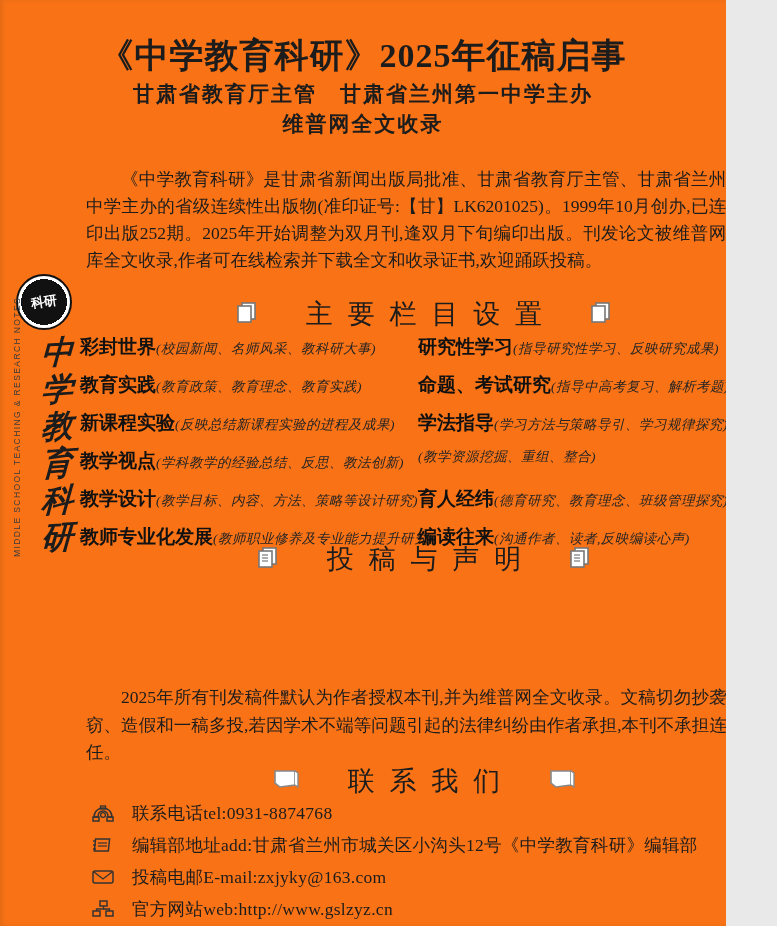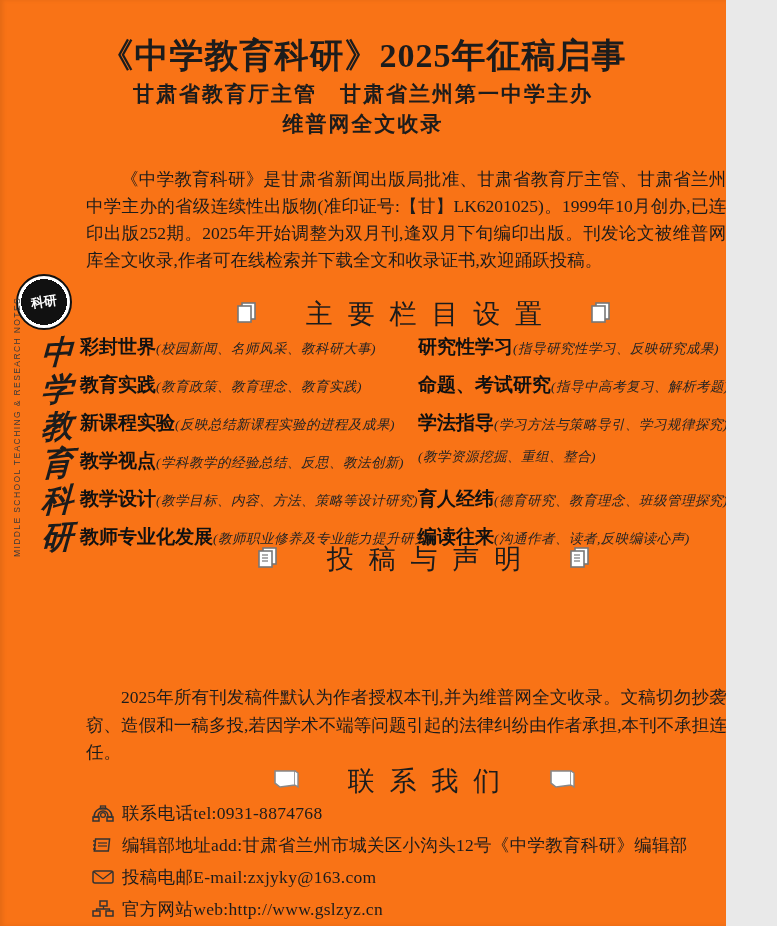"联系电话tel:0931-8874768" .contact-row { gap: 6px -> 16px }
